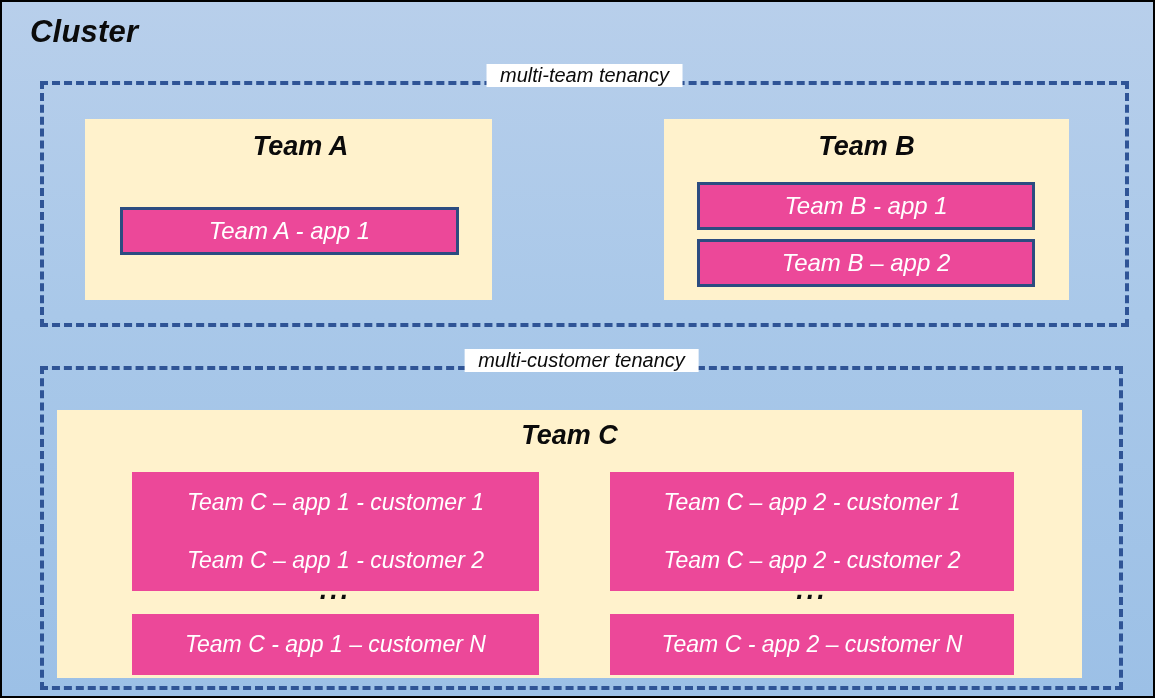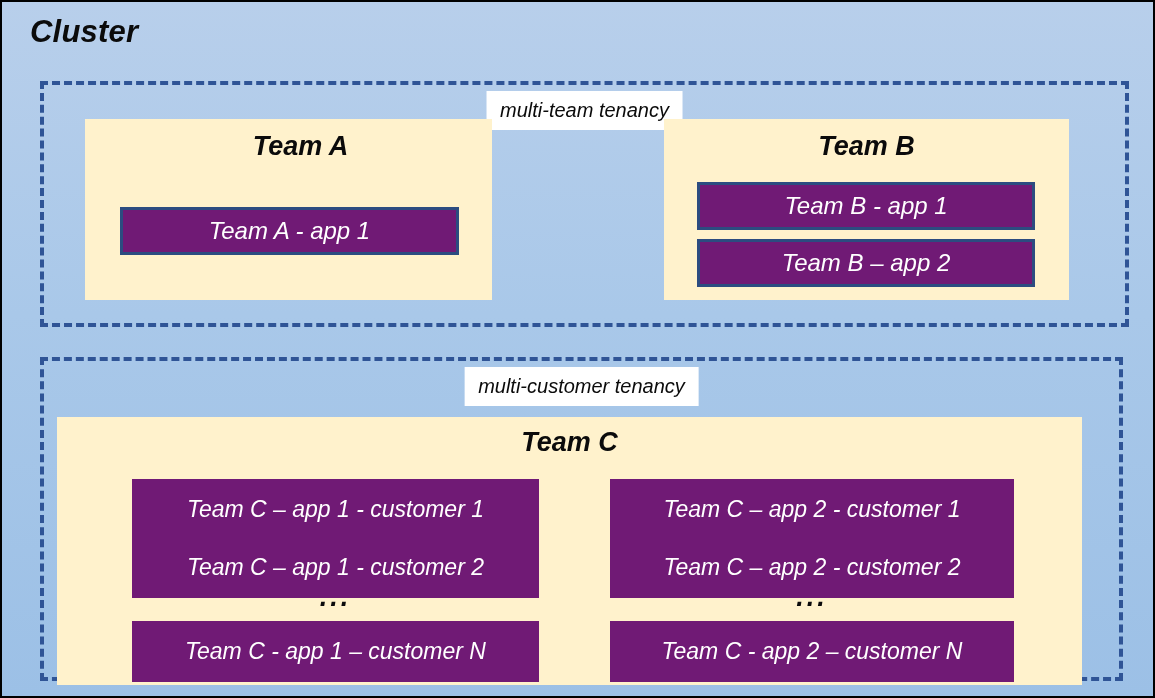"multi-team tenancy" .tenancy-label { margin-top: 27px -> none; padding: 8px 14px -> 0 14px }
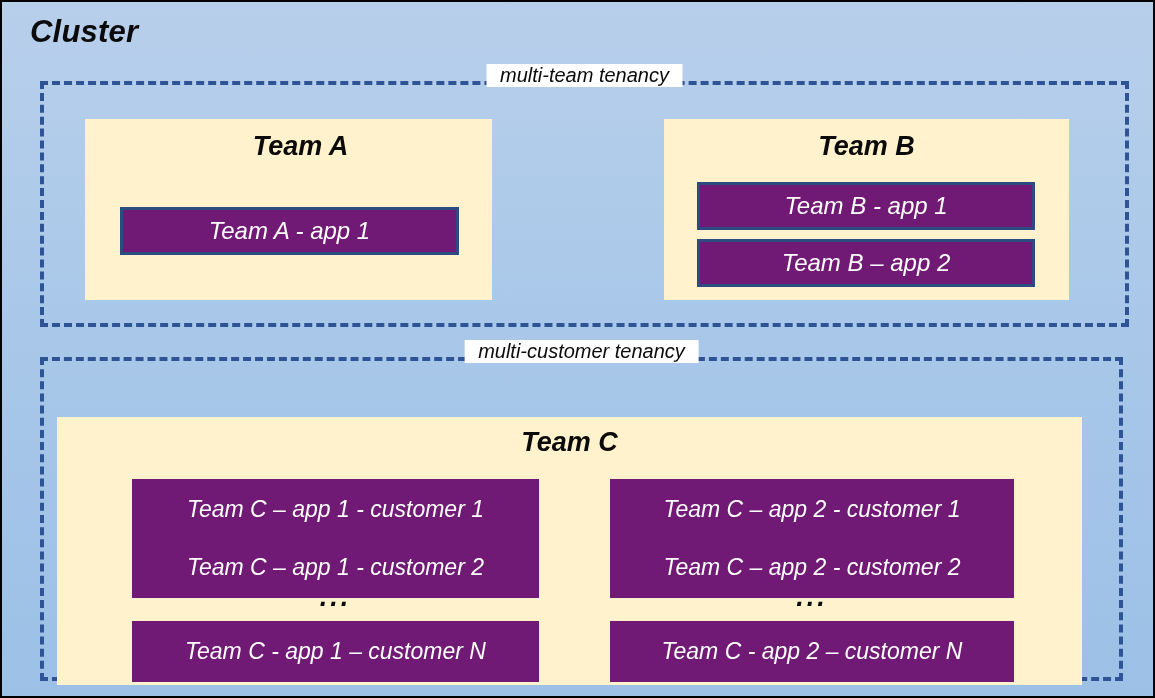"Team B - app 1" .app-box { background: #701a75 -> #ec4899 }
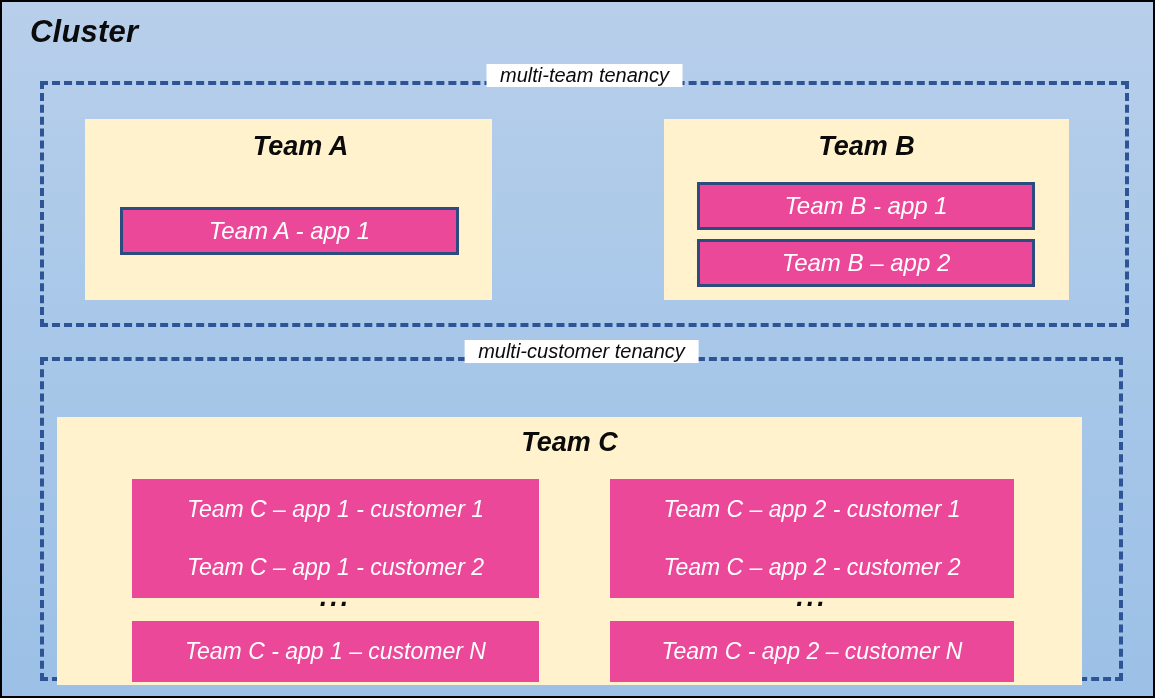"multi-customer tenancy" .mc-box { top: 355px -> 364px }
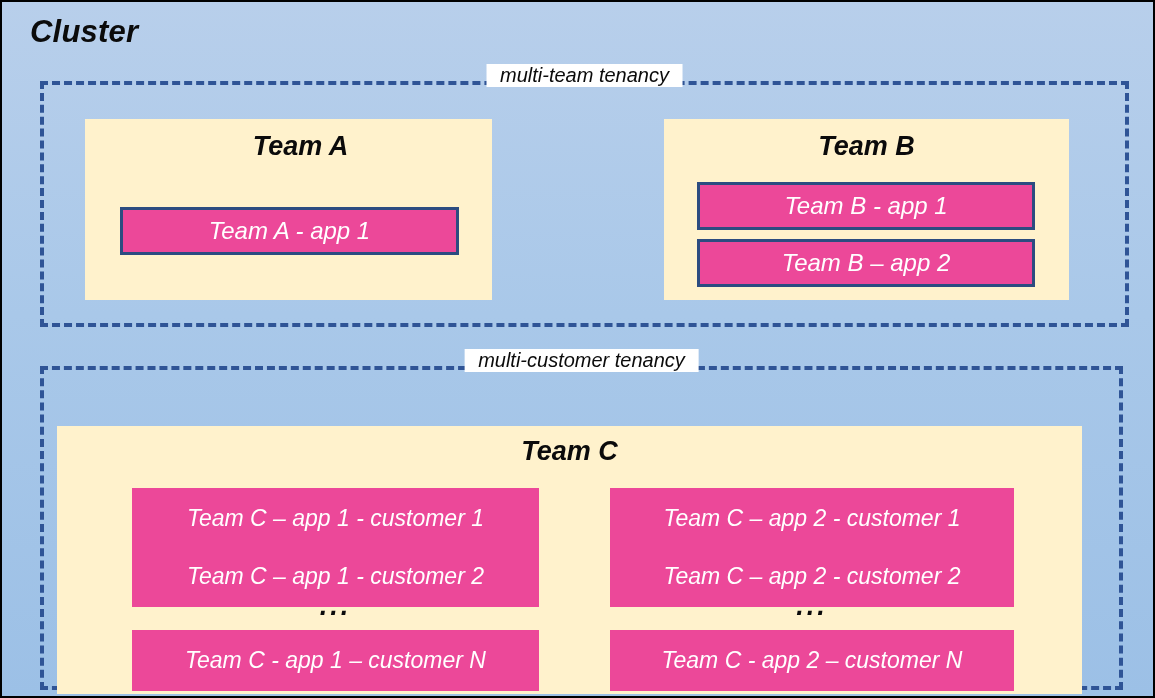"Team C" .team-c { margin-top: 16px -> none }
